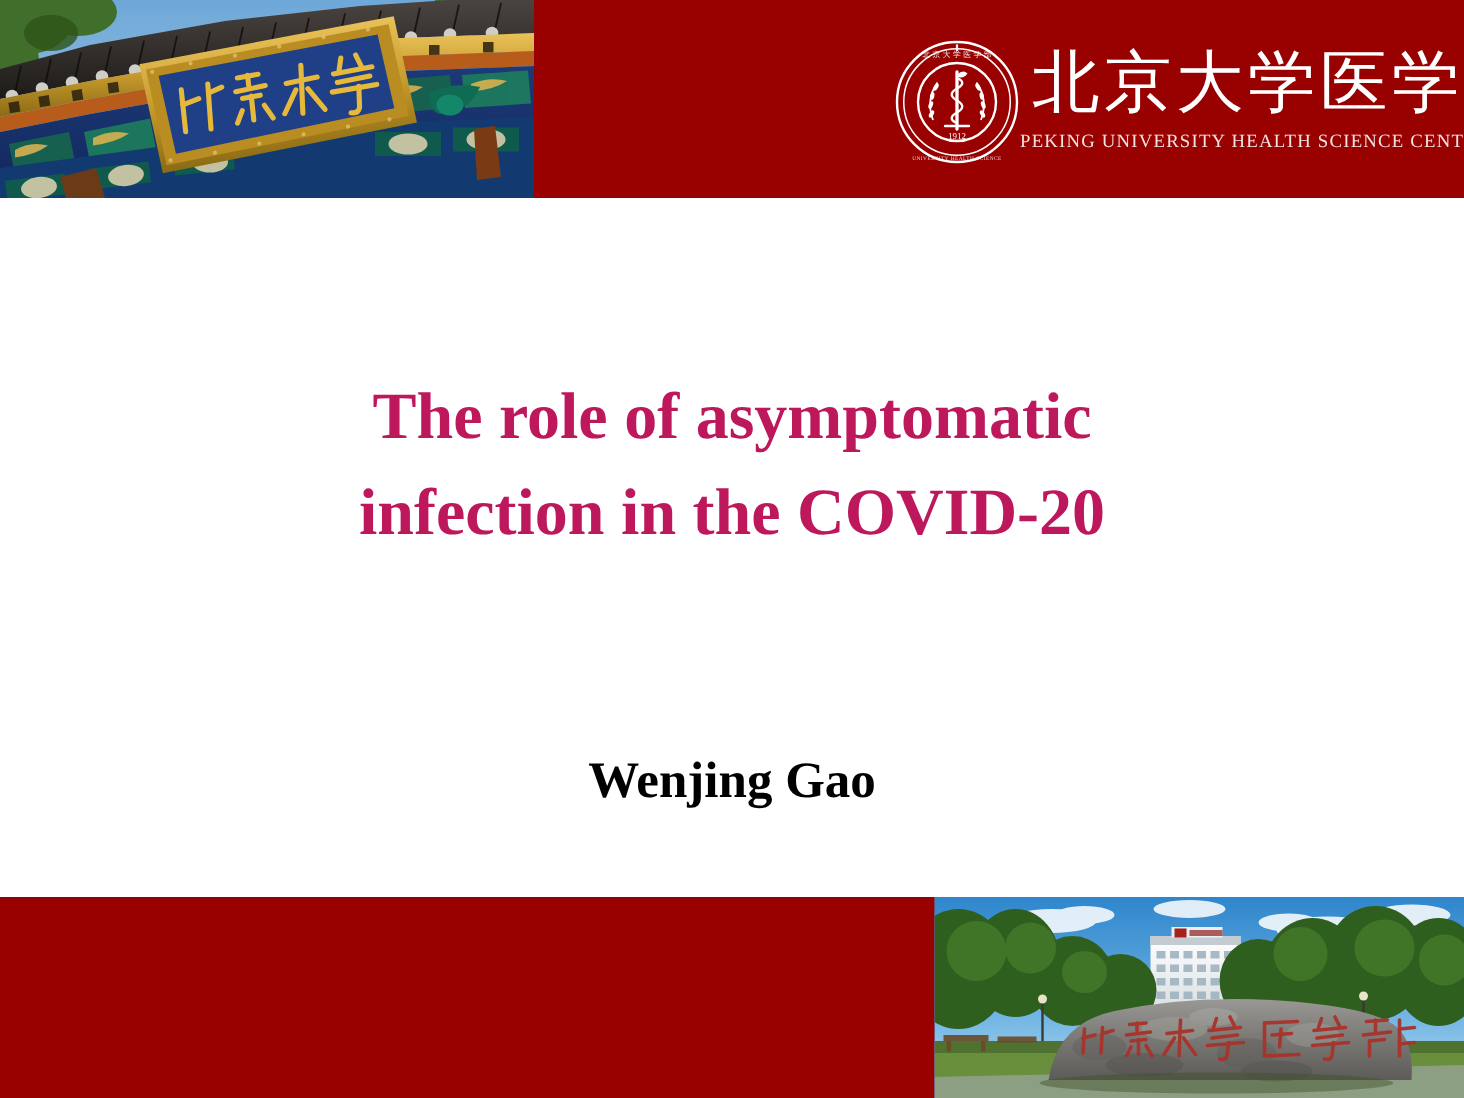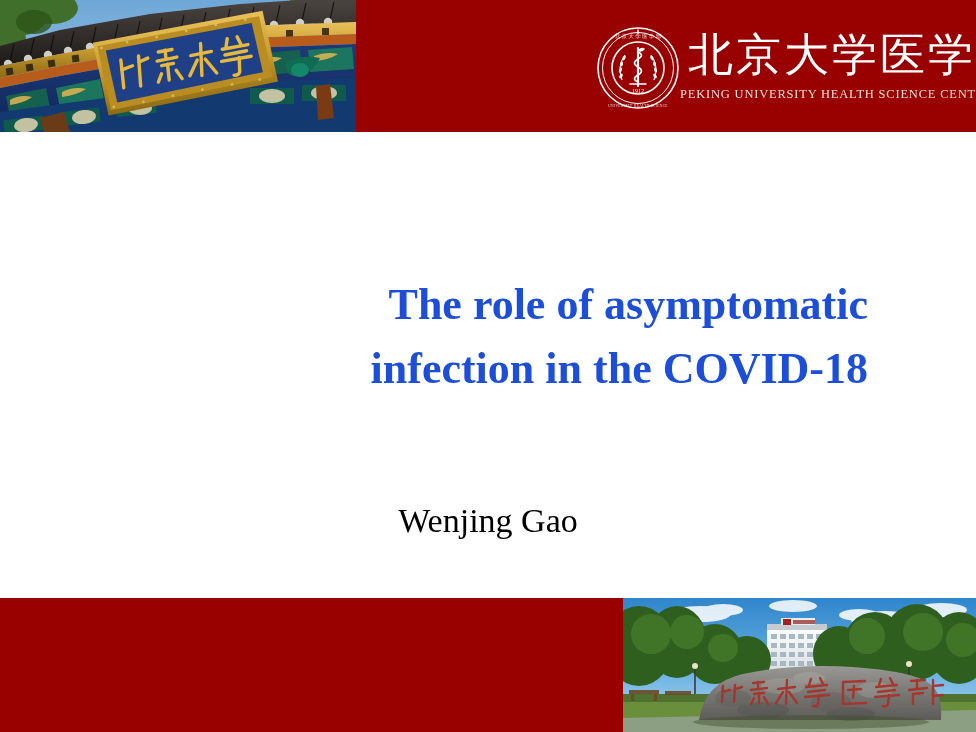"The role of asymptomatic" #slide-title { color: #1d4ed8 -> #be185d; margin-top: 27px -> none; text-align: right -> center }
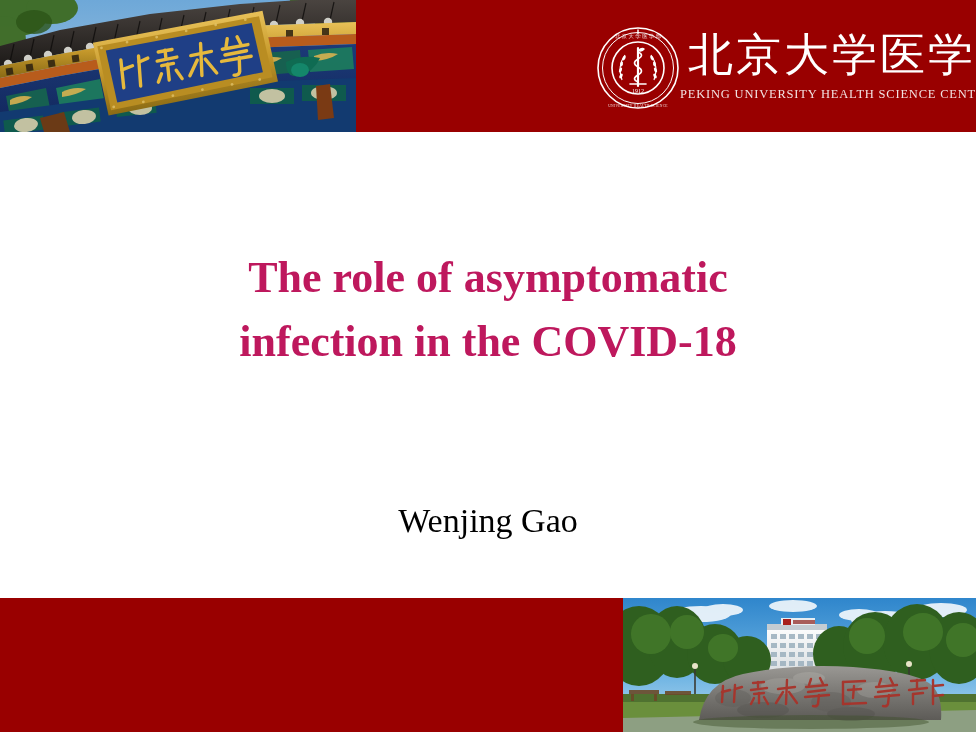"infection in the COVID-18" div { text: COVID-18 -> COVID-20 }
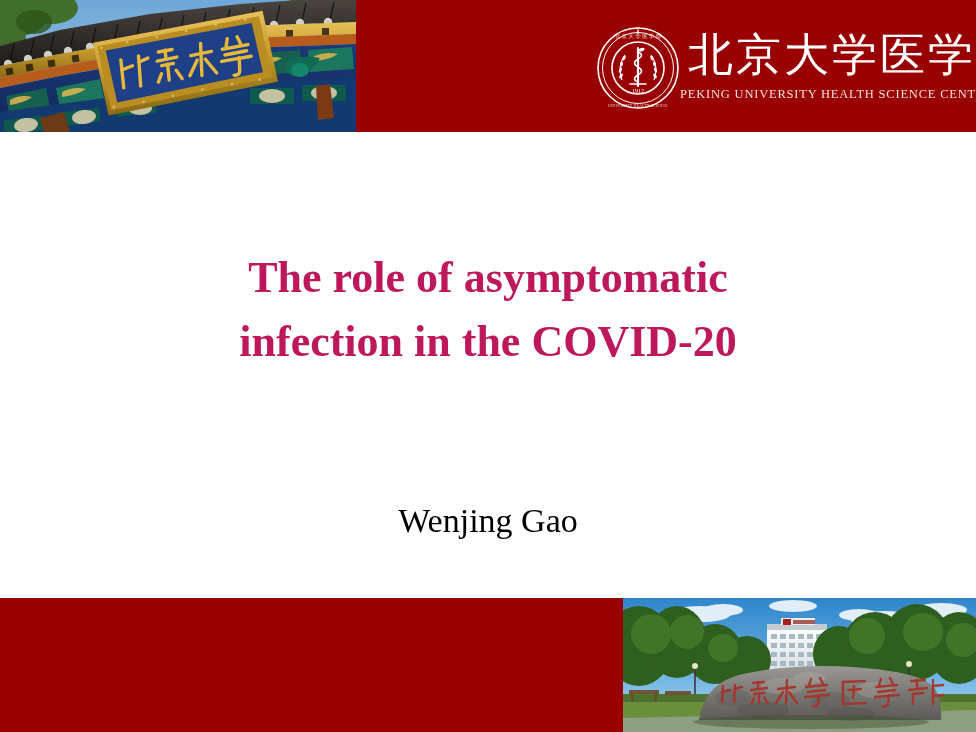"Wenjing Gao" #slide-author { font-weight: normal -> bold }
